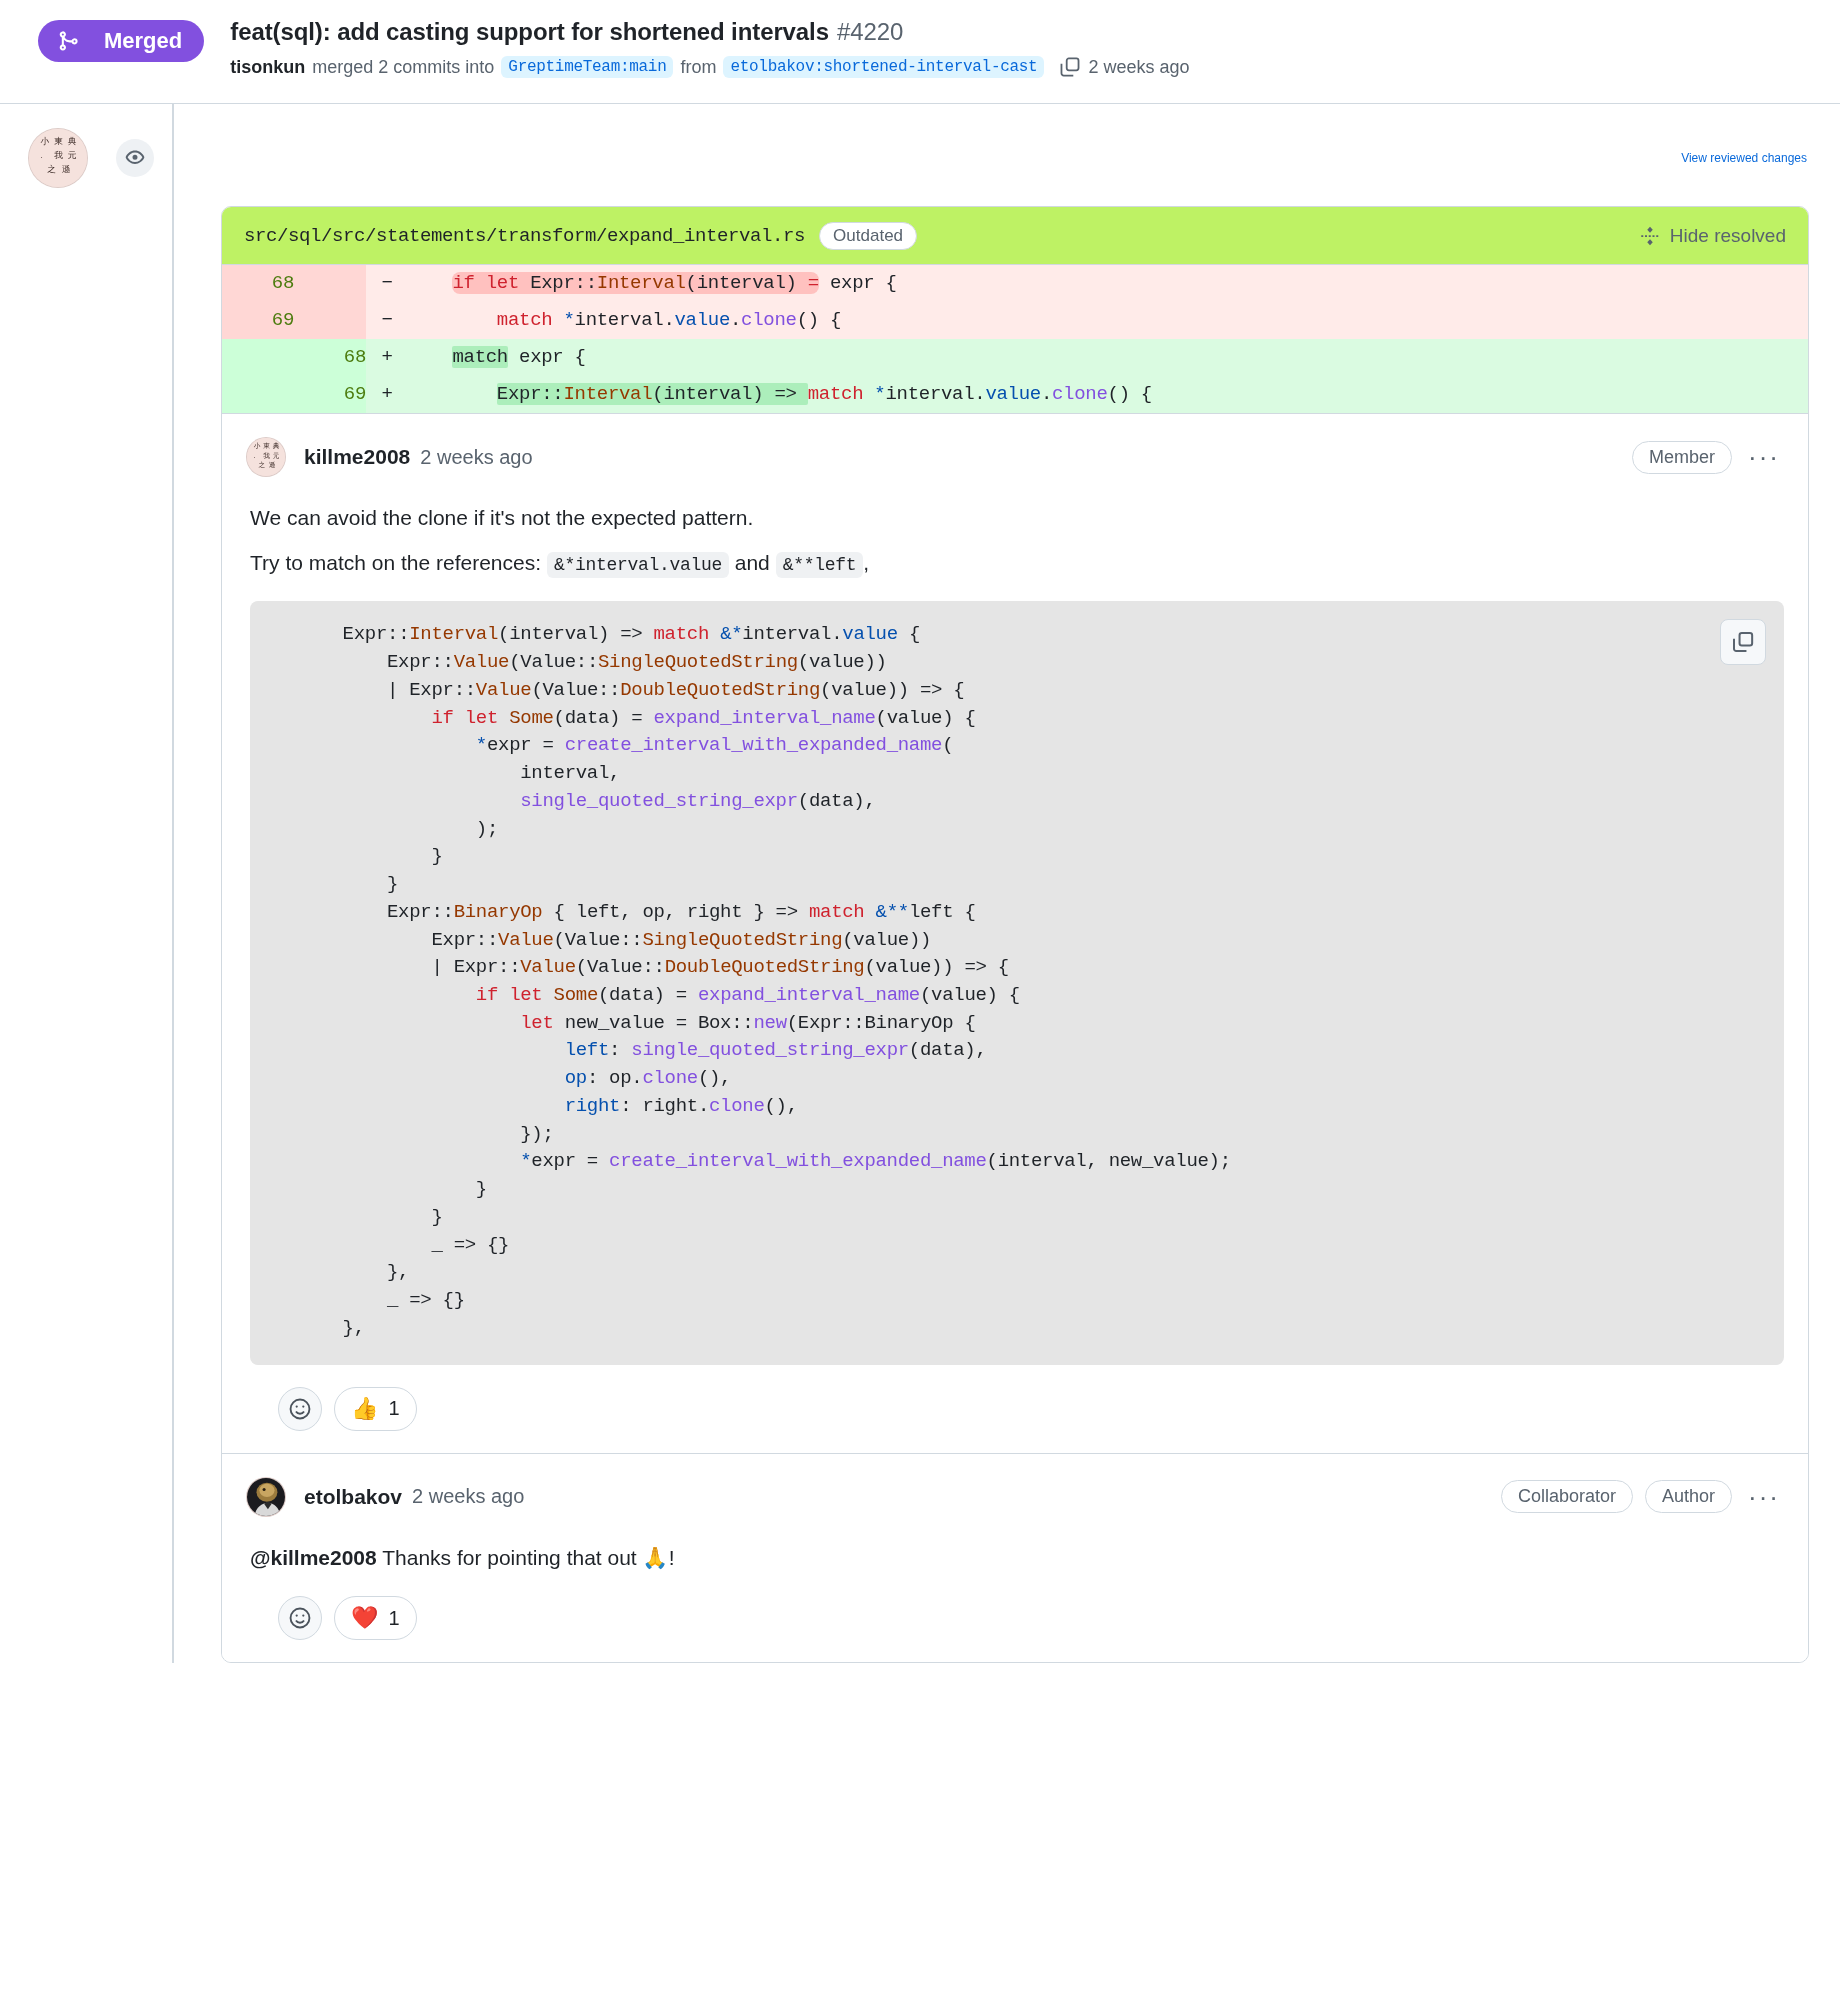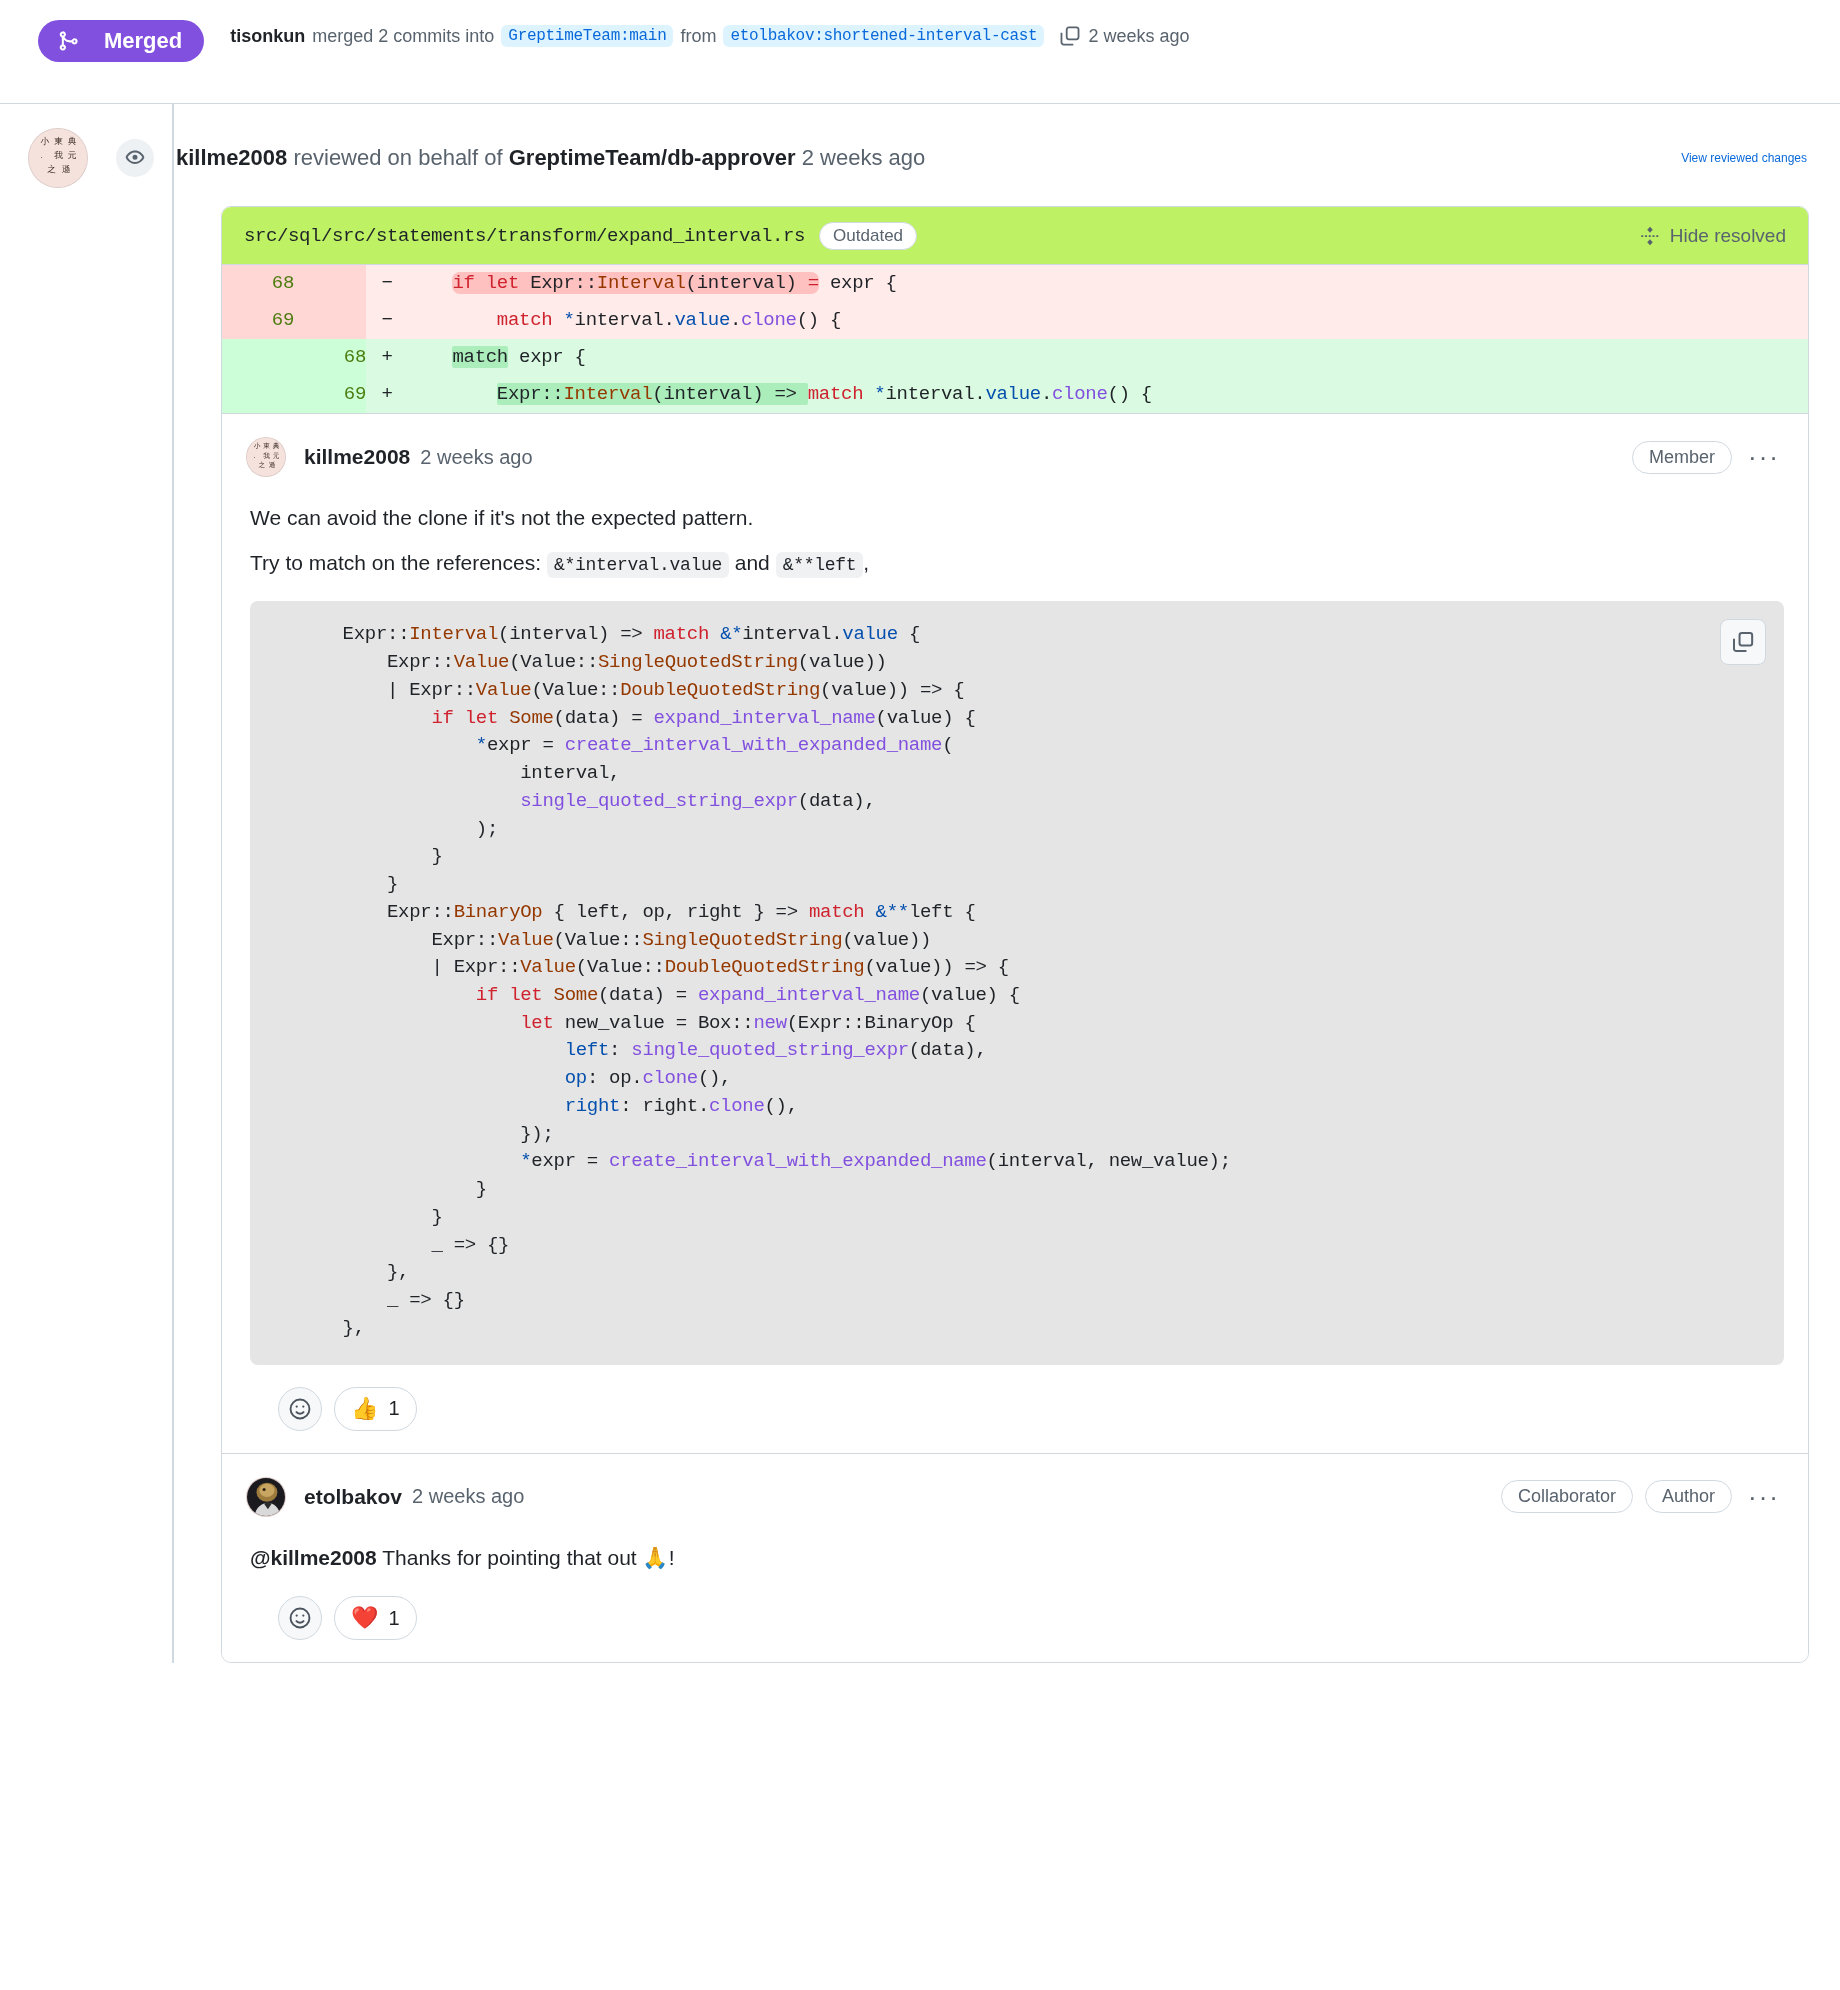"feat(sql): add casting support for" div.pr-title-row { html: none -> <div> <span>feat(sql): add casting support for shortened intervals</span><span>#4220</span> </div> }
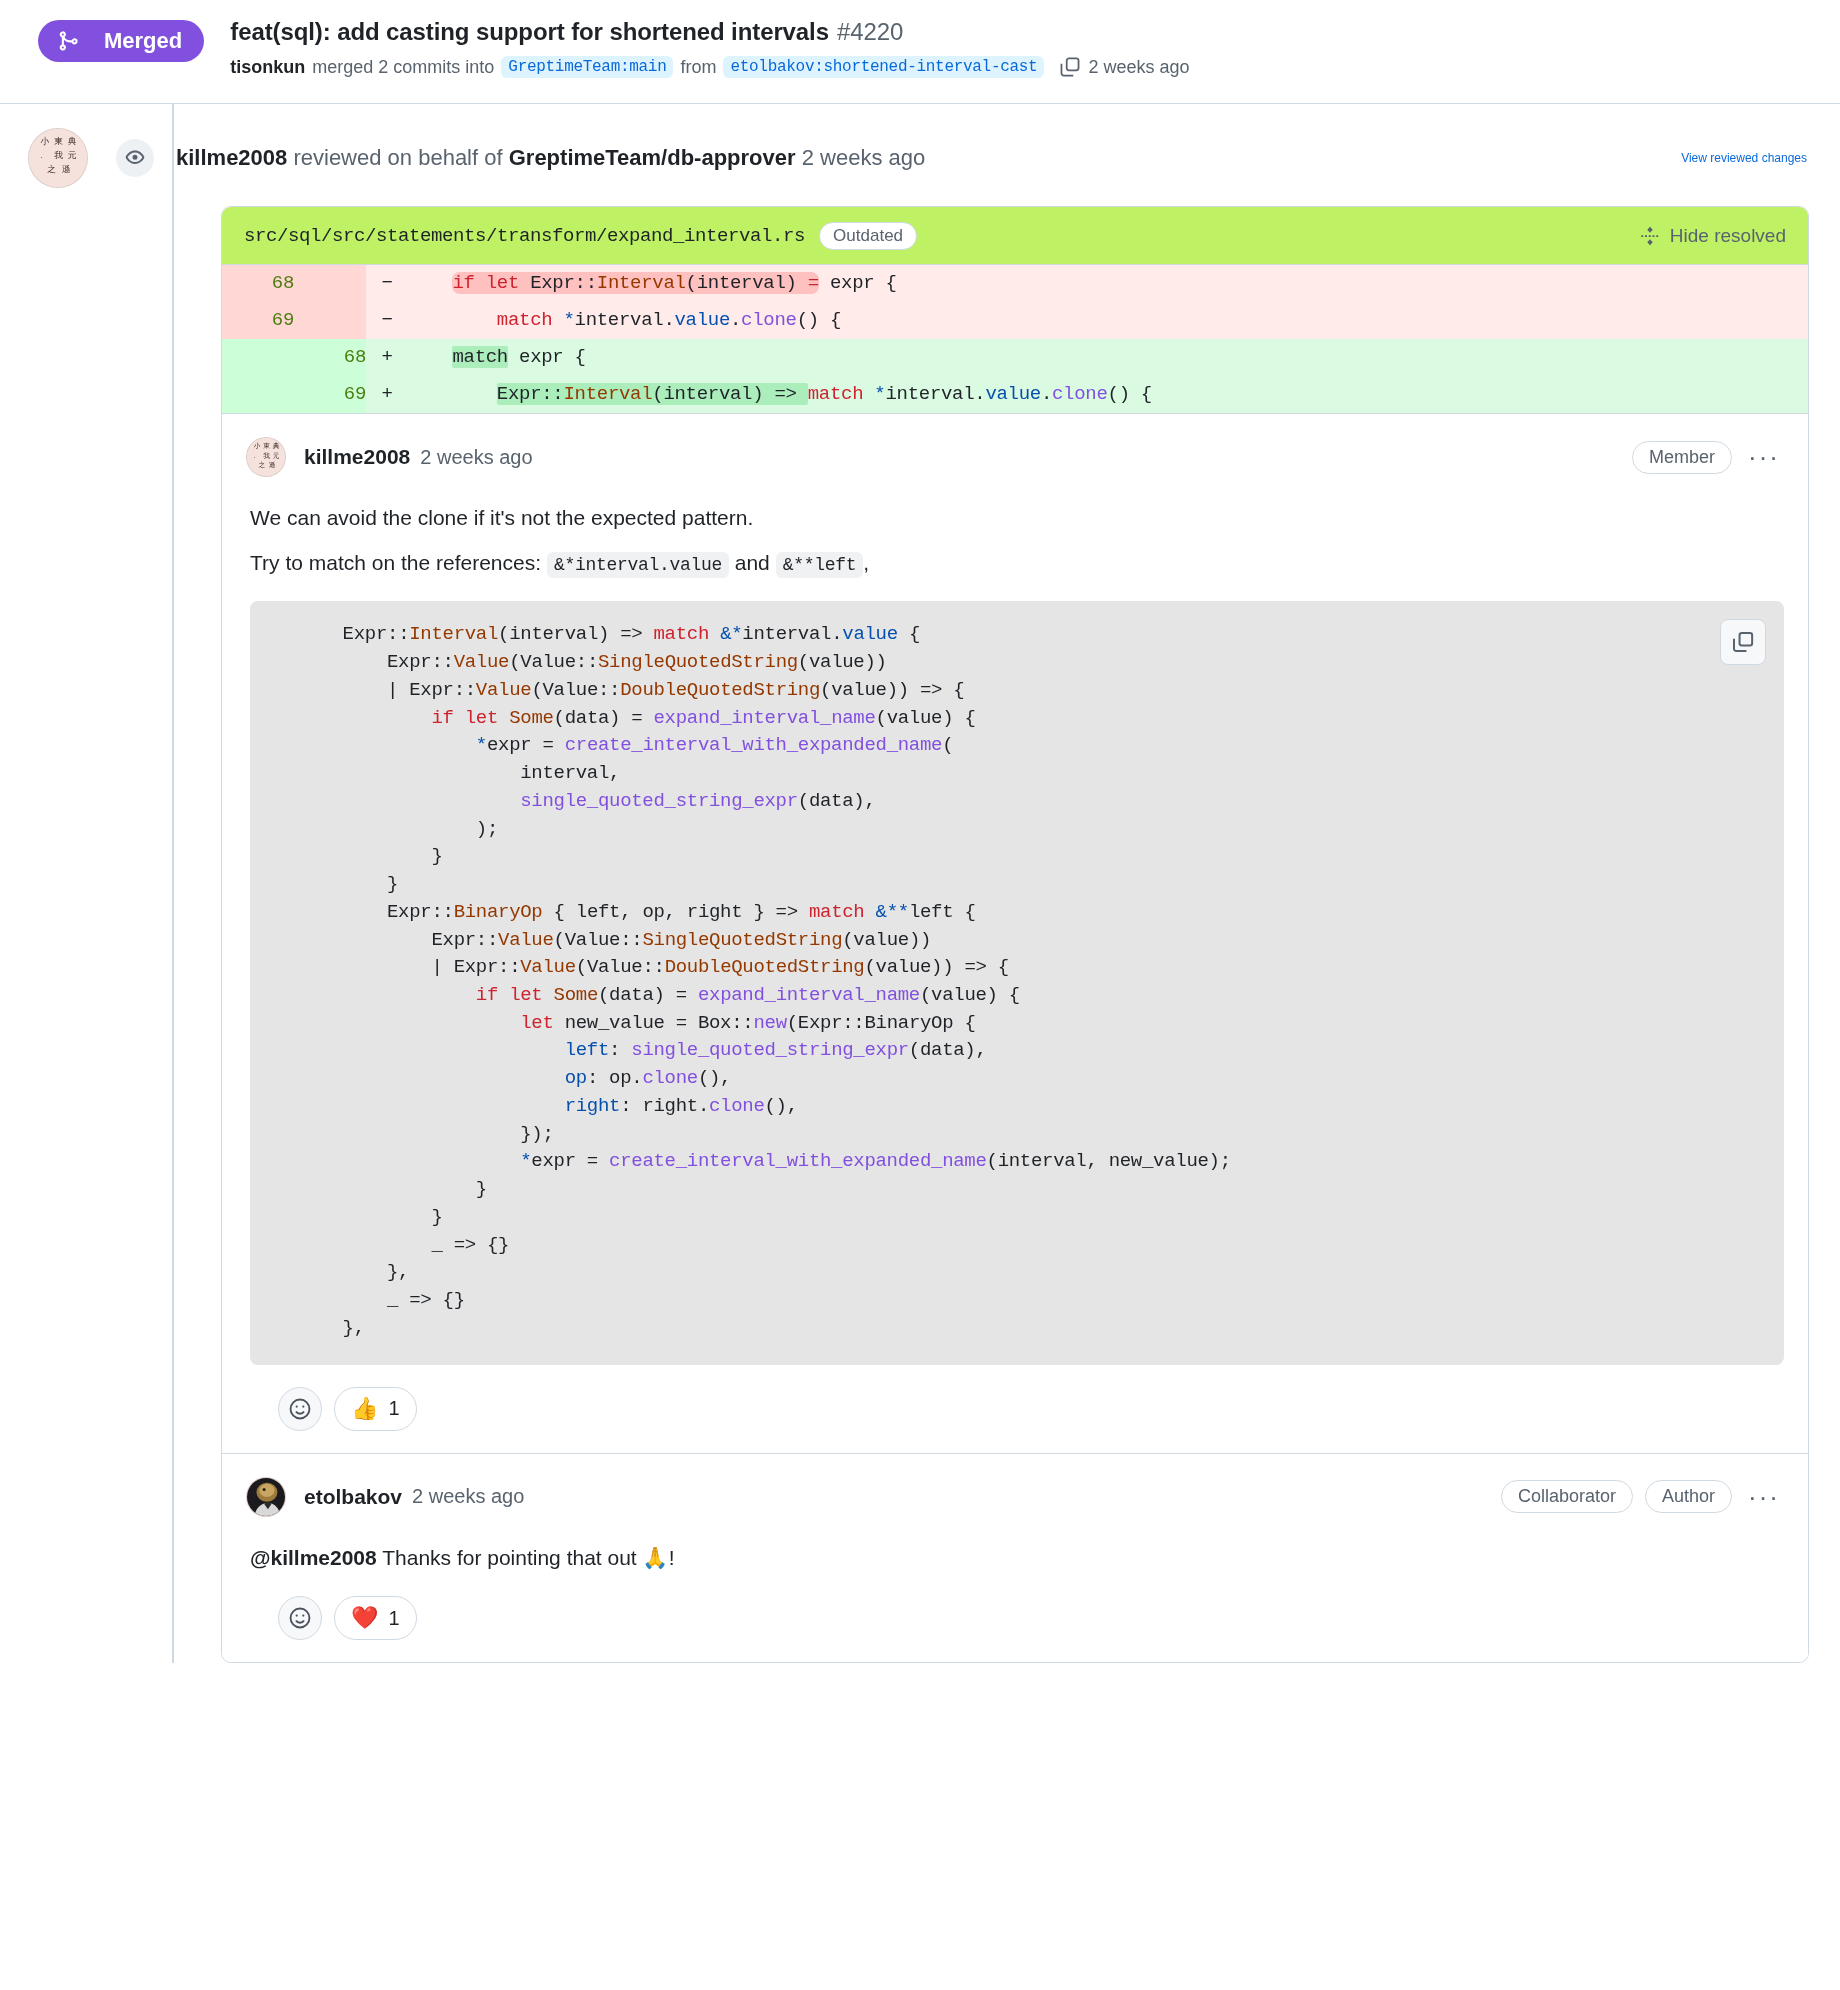"killme2008 reviewed on behalf of" div.review-text { html: <div> <b>killme2008</b> <span>reviewed on behalf of</span> <b>GreptimeTeam/db-approver</b> <span>2 weeks ago</span> </div> -> none }
